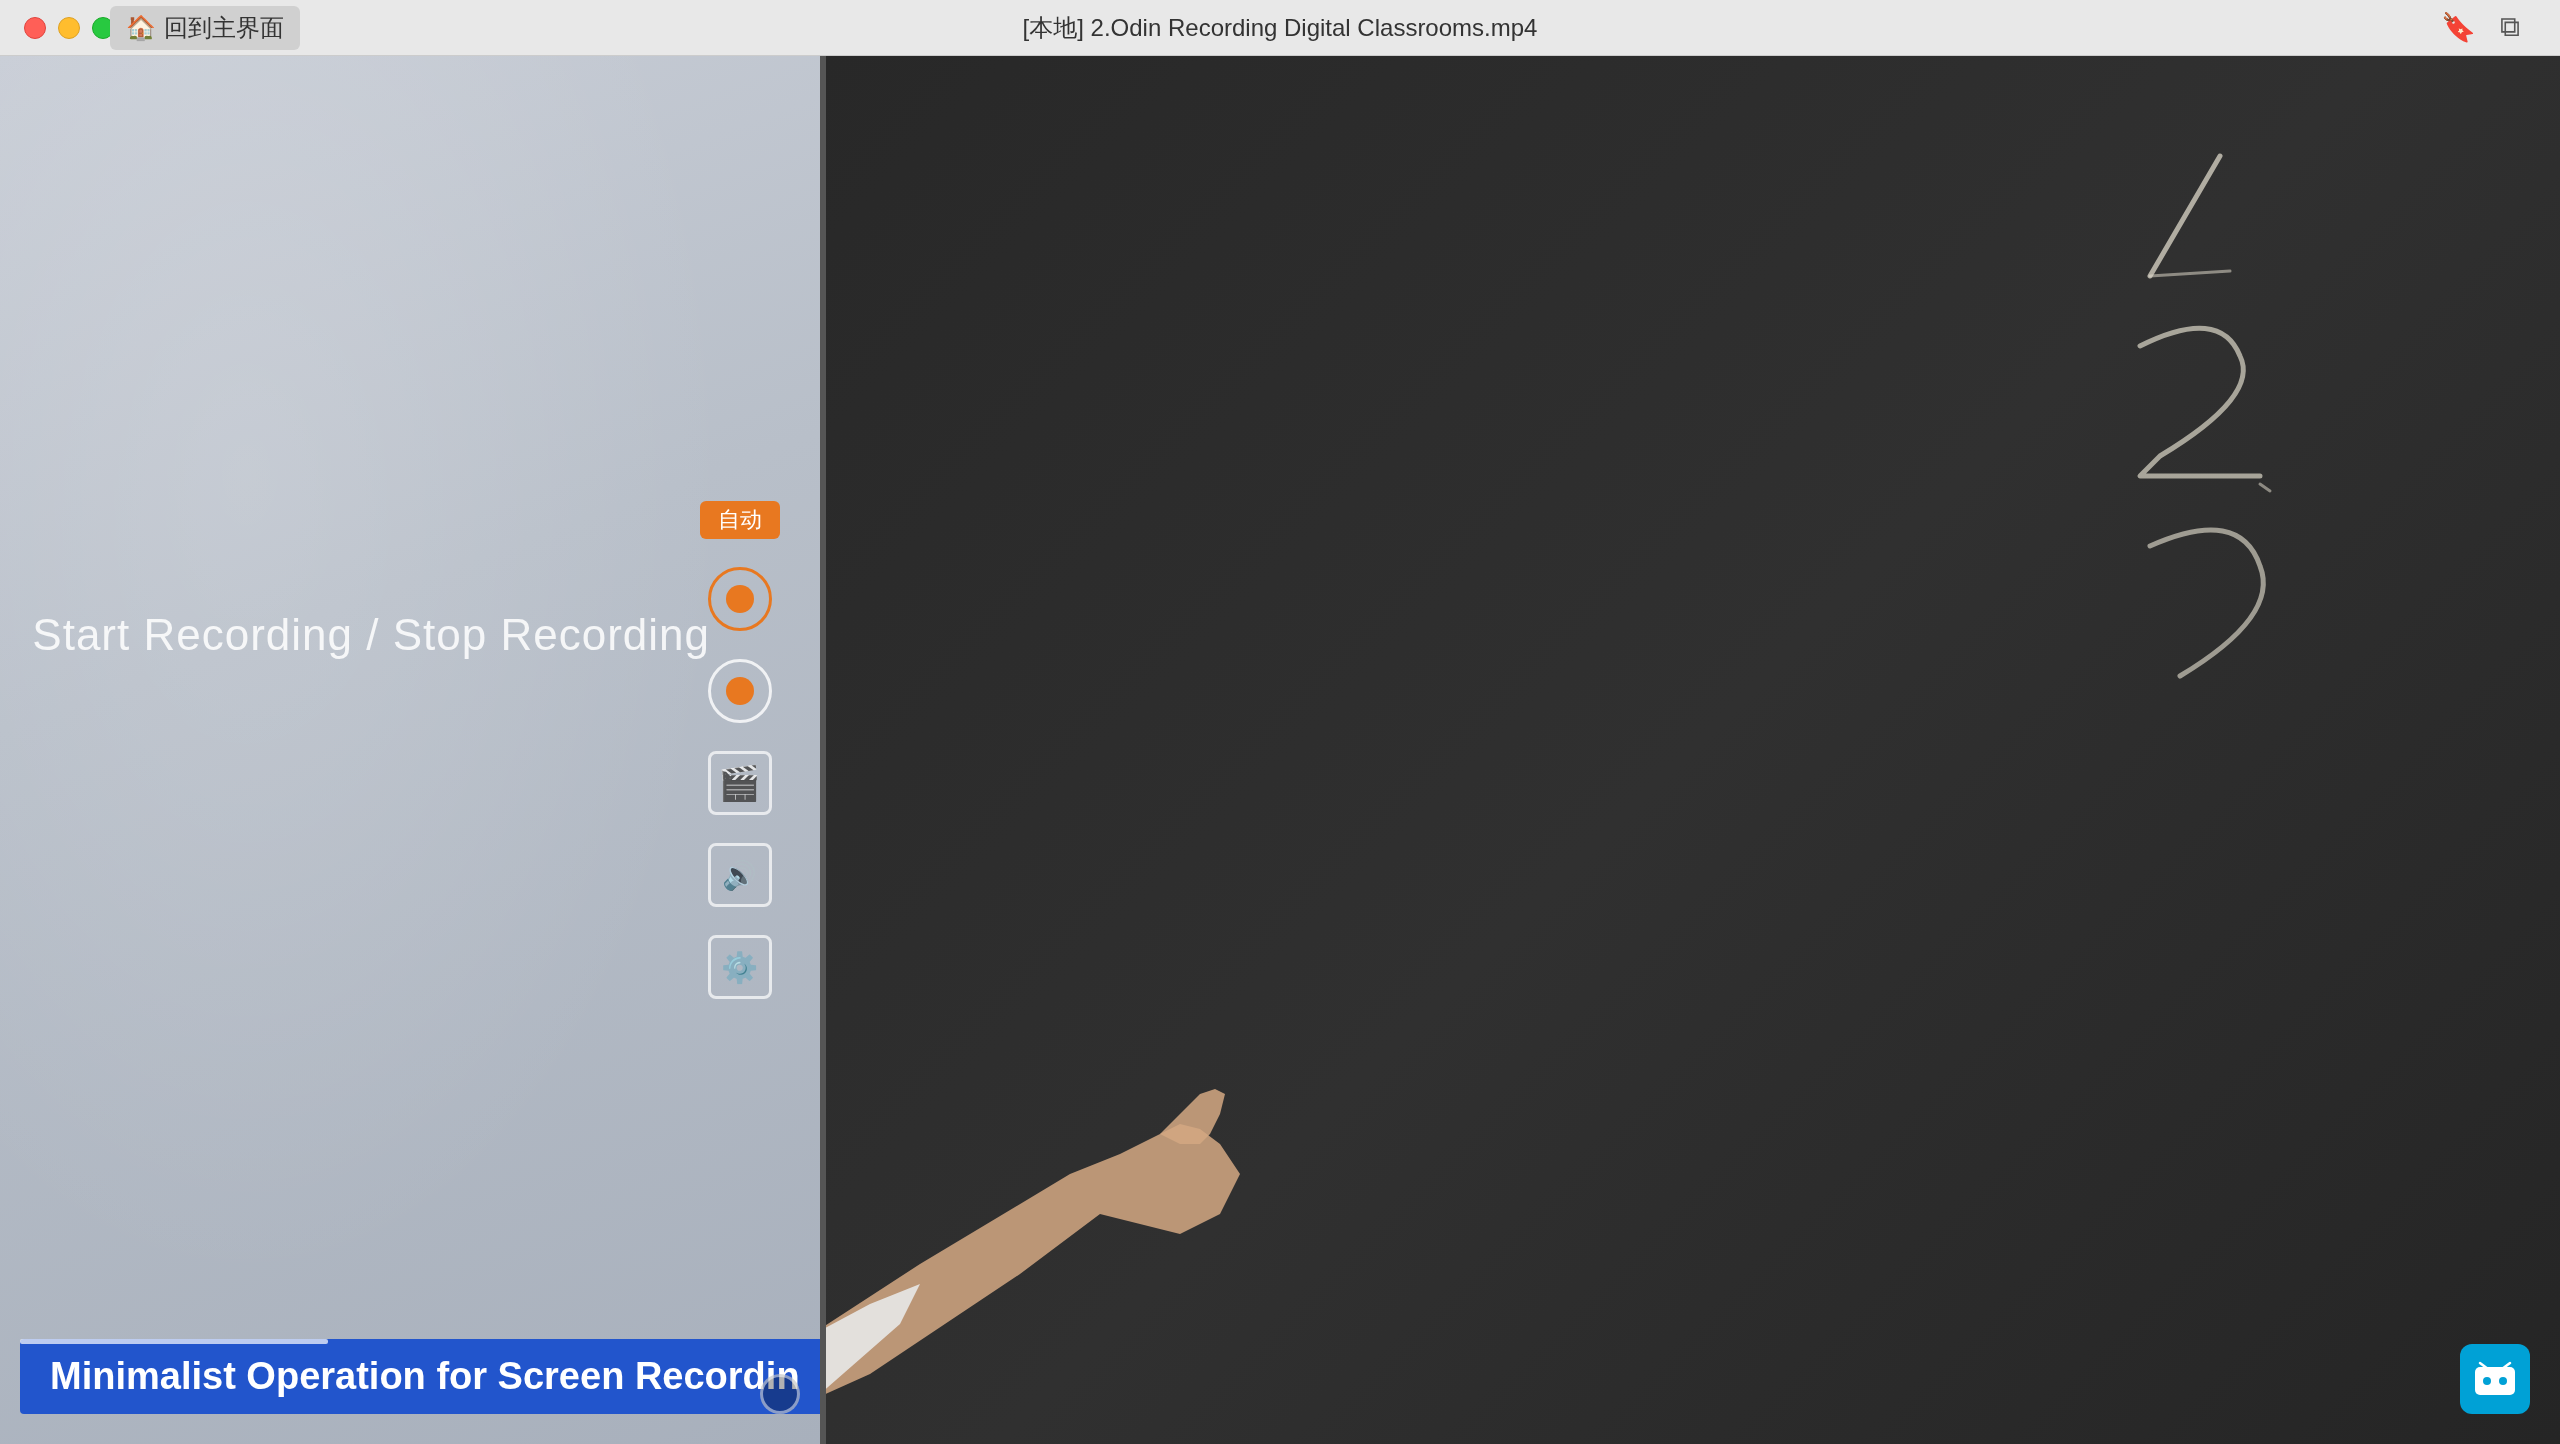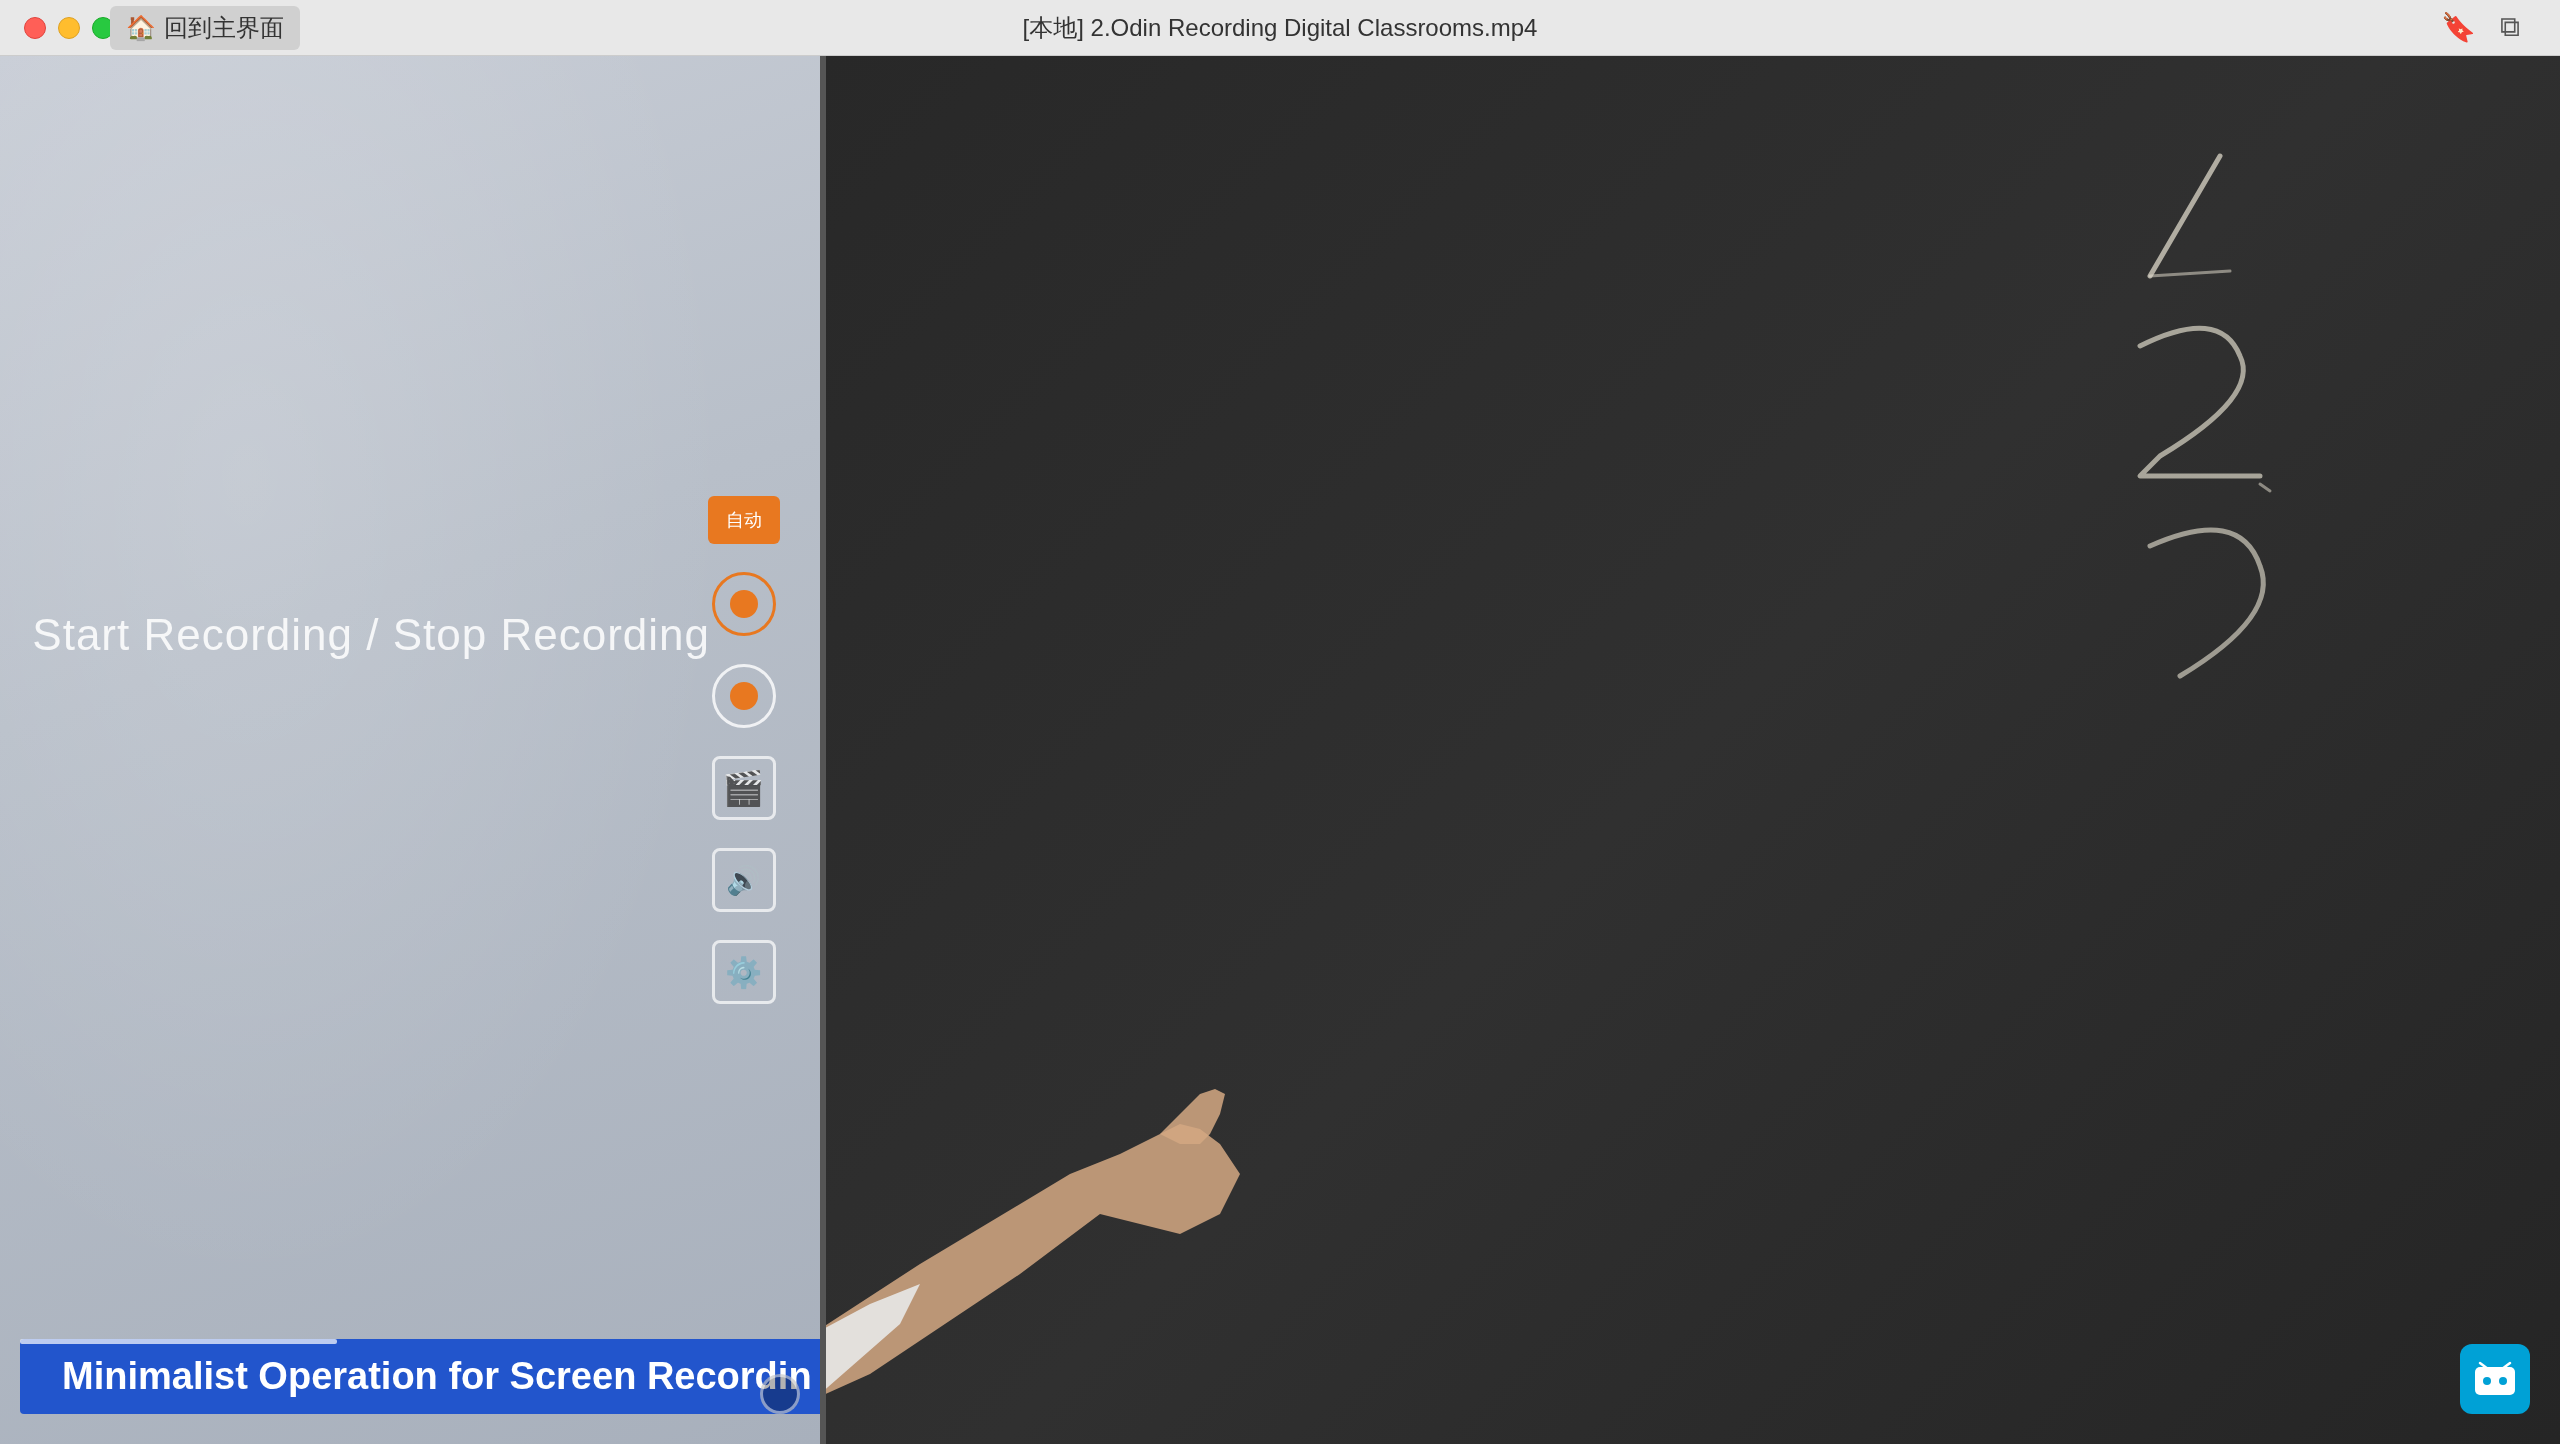"自动" .auto-badge { font-size: 18px -> 22px; padding: 12px 18px -> 4px 18px }
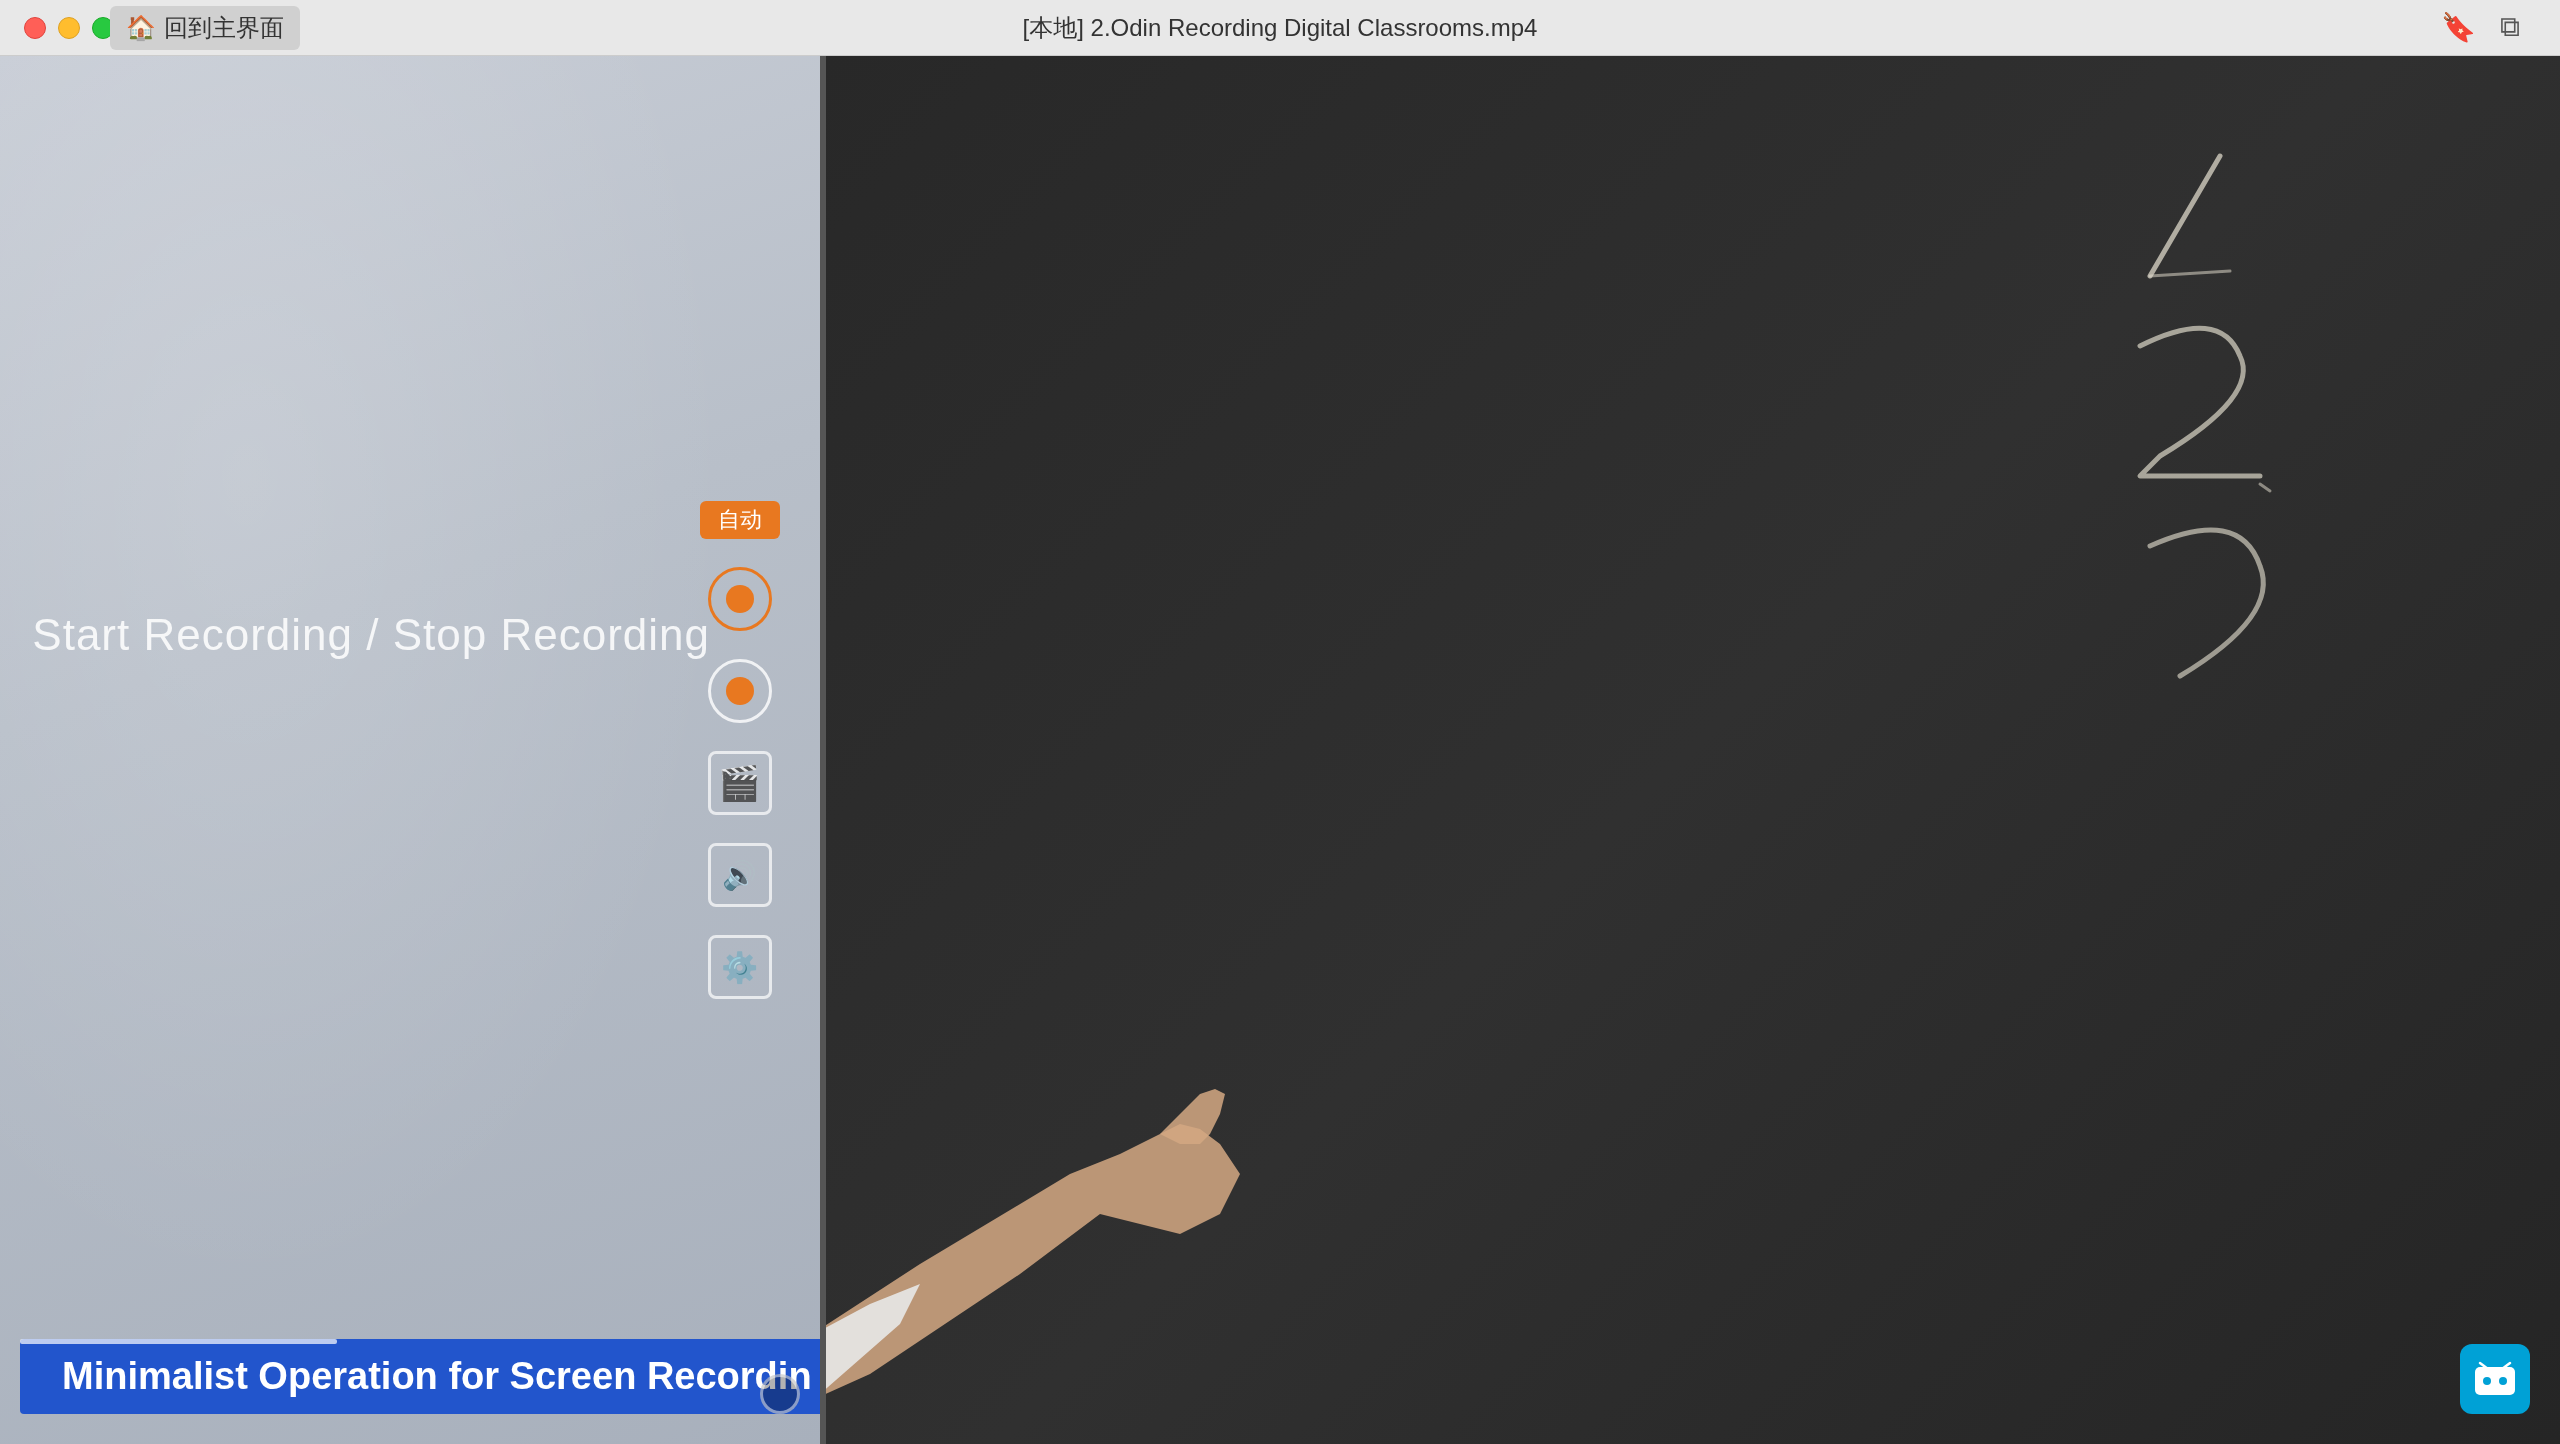"Minimalist Operation for Screen Recordin" .subtitle-content { padding: 16px 42px -> 16px 30px }
